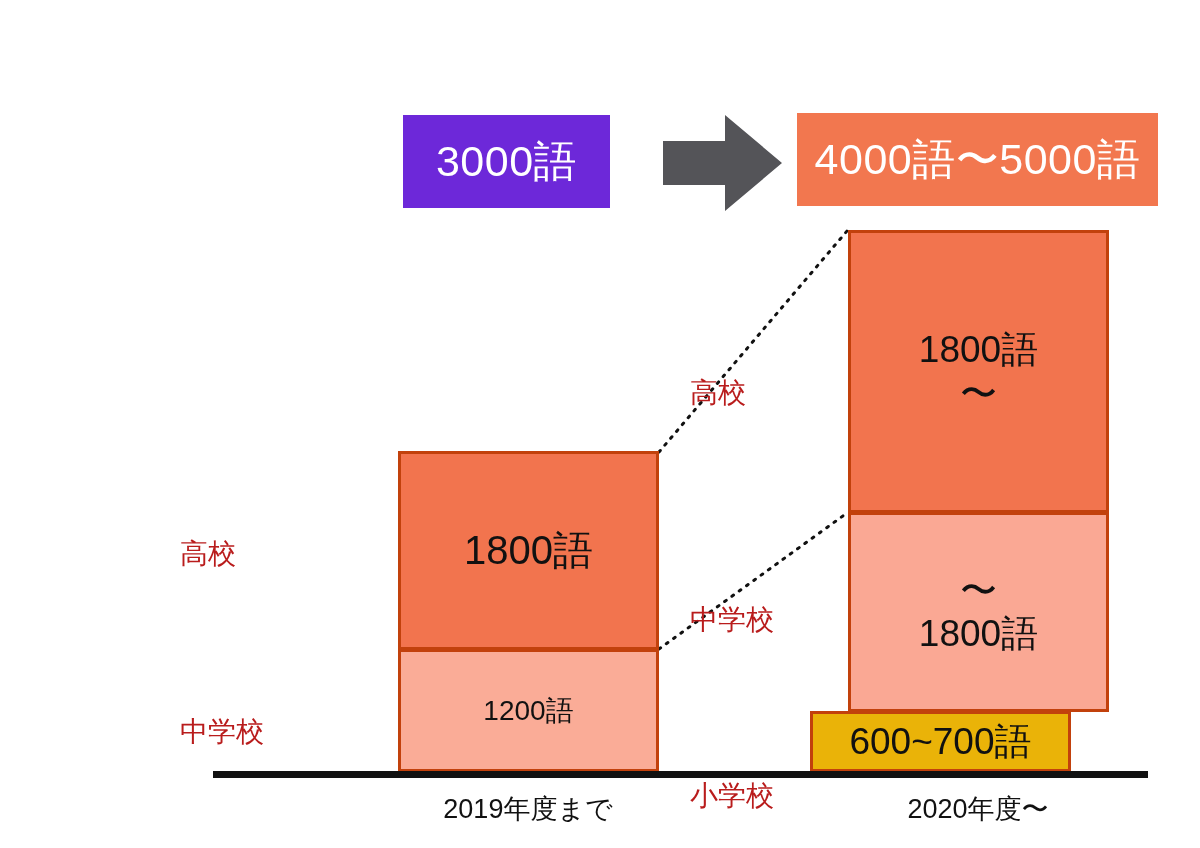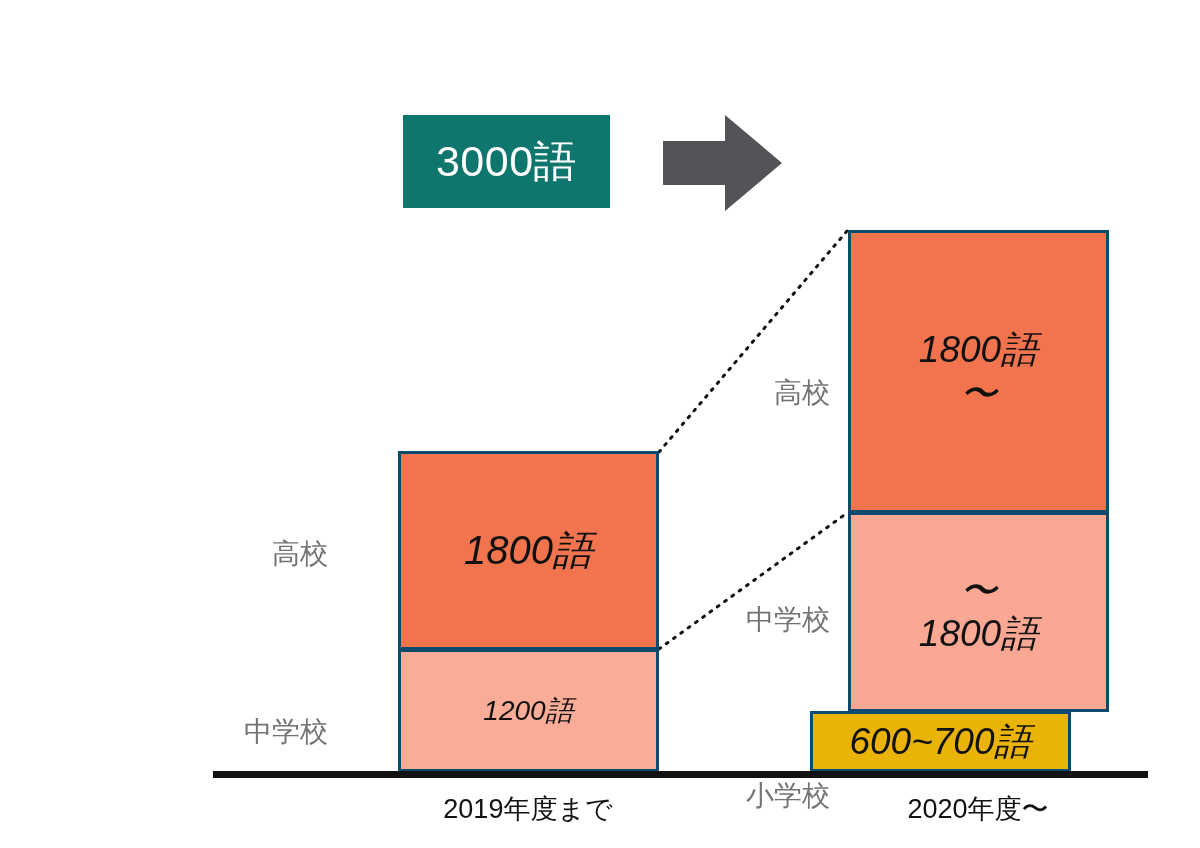"3000語" #badge-before { background: #0f766e -> #6d28d9 }
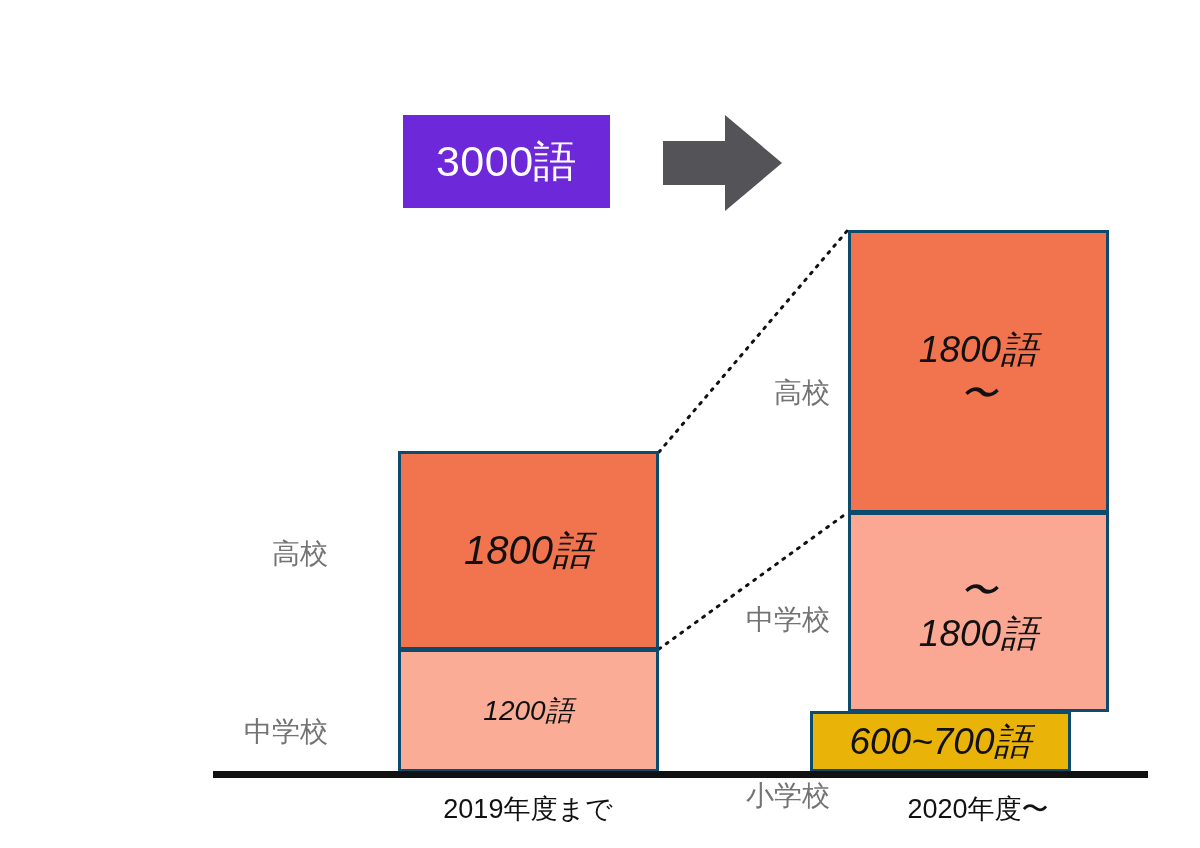"4000語〜5000語" div.badge { html: none -> <div>4000語〜5000語</div> }
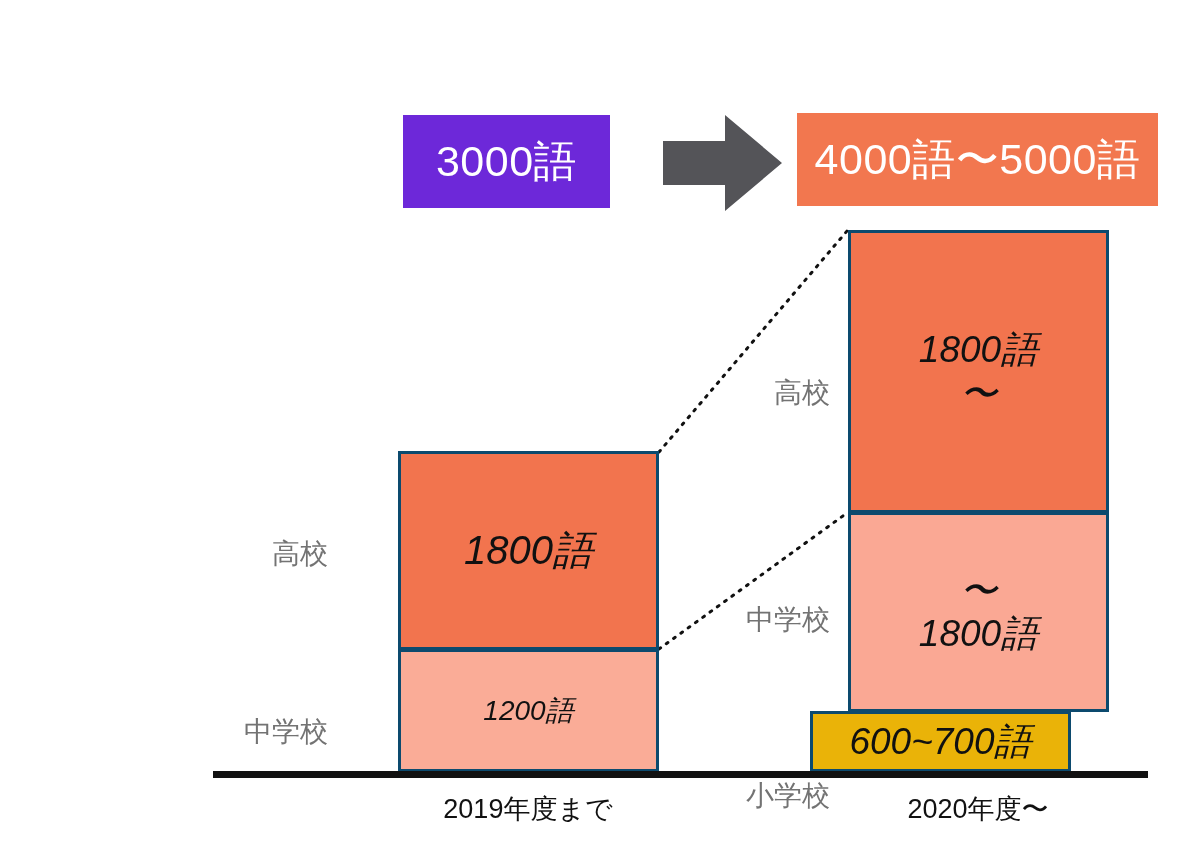"1800語" .bar-seg { border: 3px solid #0c4a6e -> 3px solid #c2410c; font-style: italic -> none }
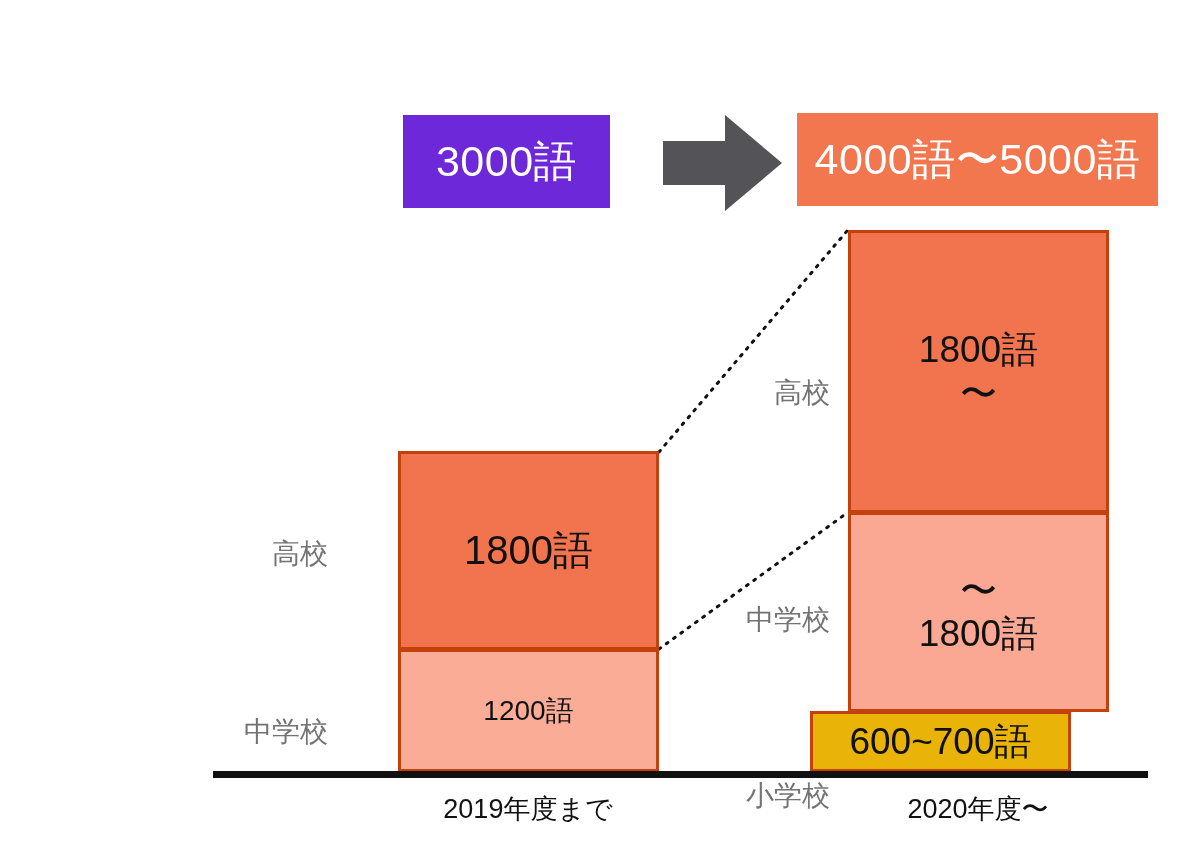"高校" .stage-label { color: #737373 -> #b91c1c; text-align: right -> none }
